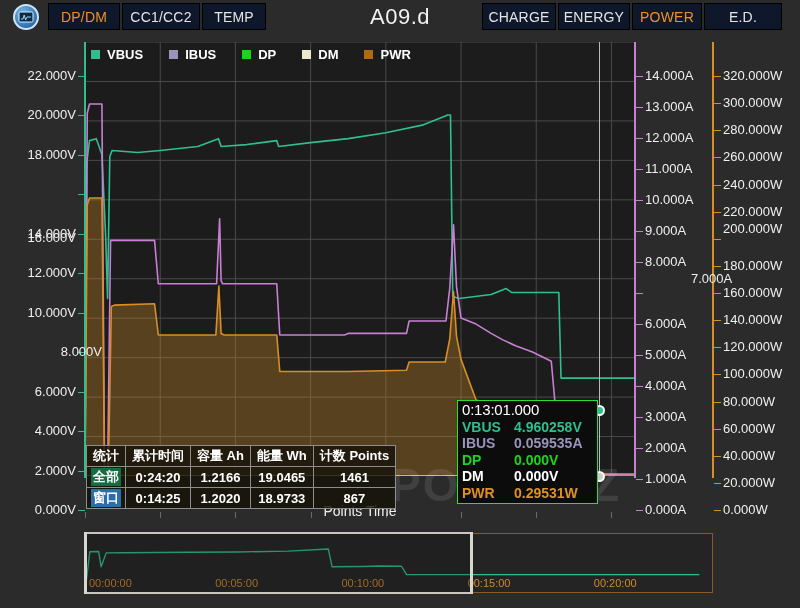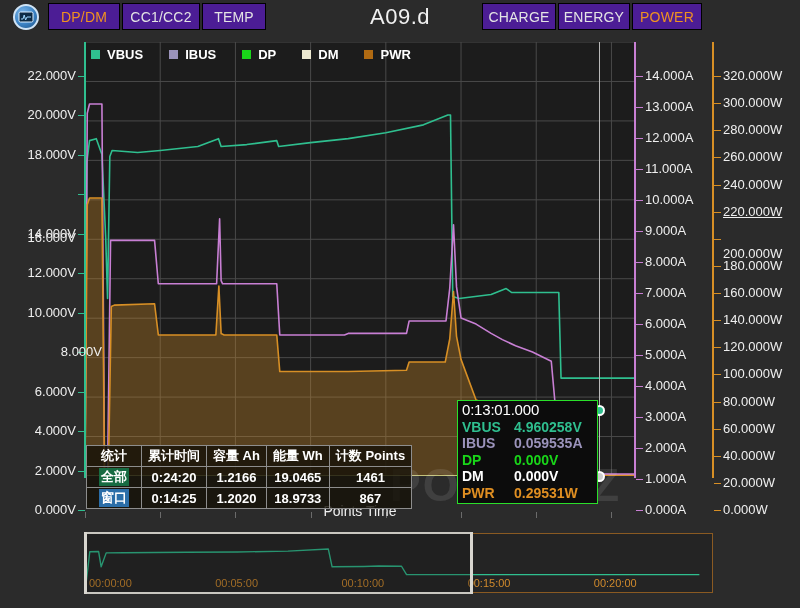"DP/DM" .tbtn { background: #4c1d95 -> #0f172a }
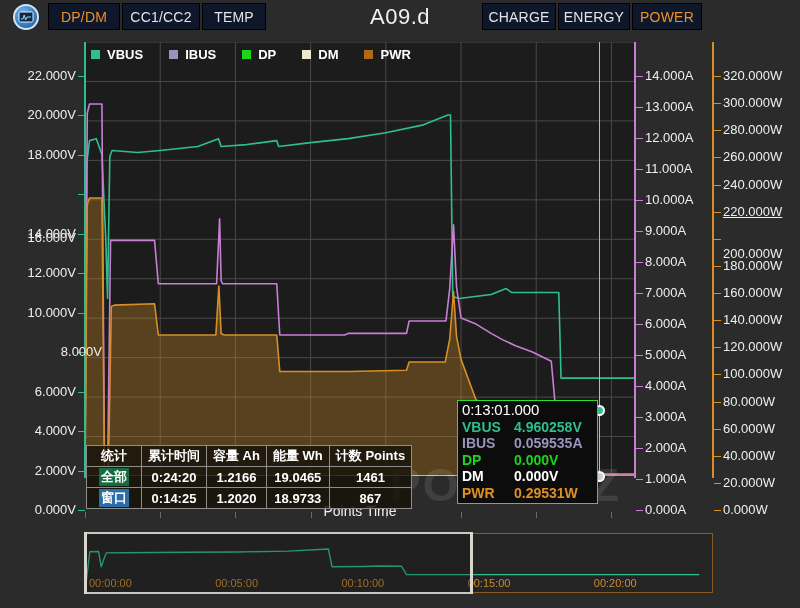"E.D." div.tbtn { html: none -> <div>E.D.</div> }
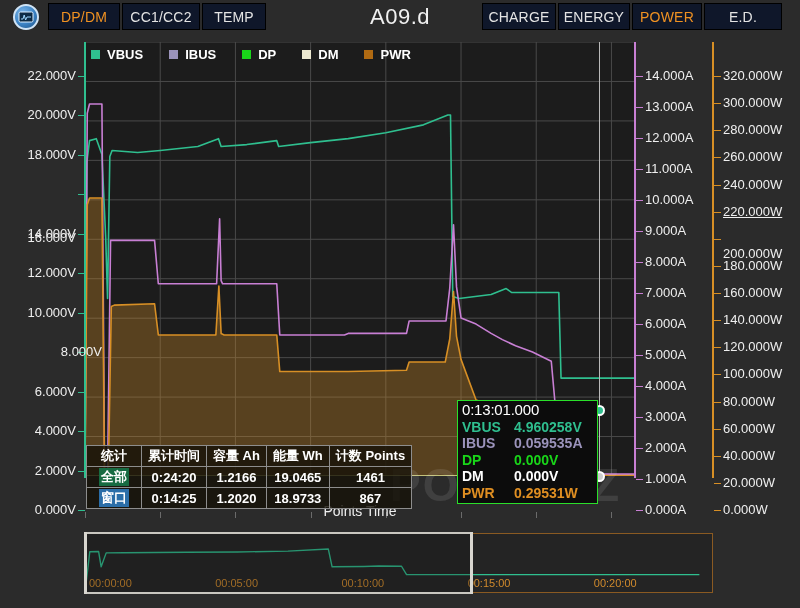"220.000W" div.lab { text-decoration: underline -> none }
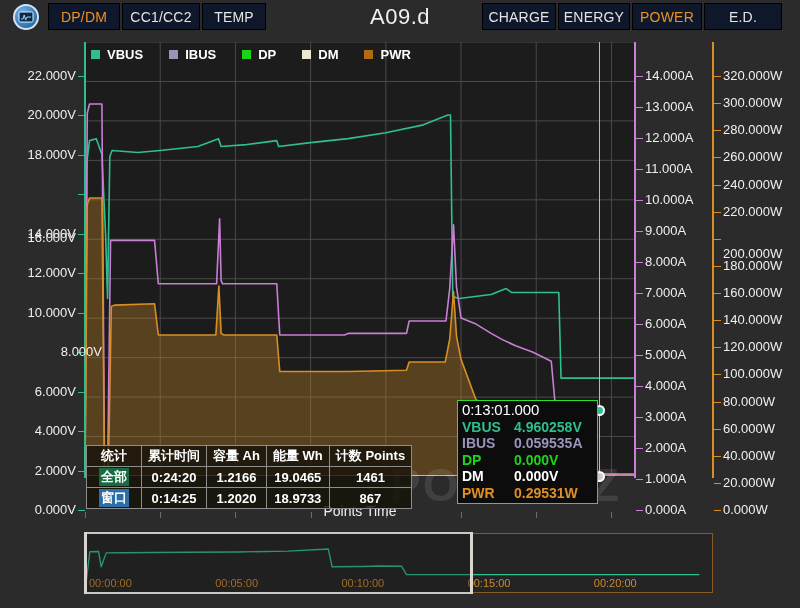"200.000W" div.lab { top: 212px -> 187px }
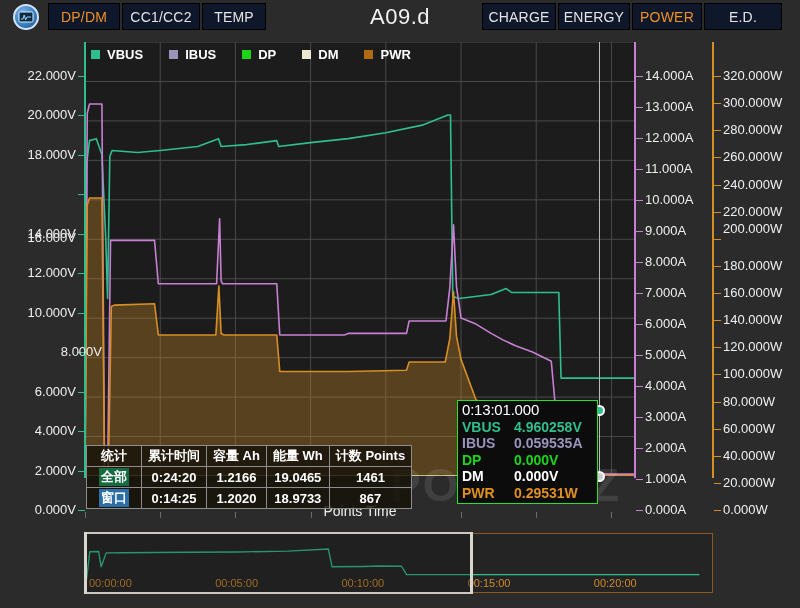"7.000A" div.lab { margin-left: none -> 46px; top: 251px -> 237px }
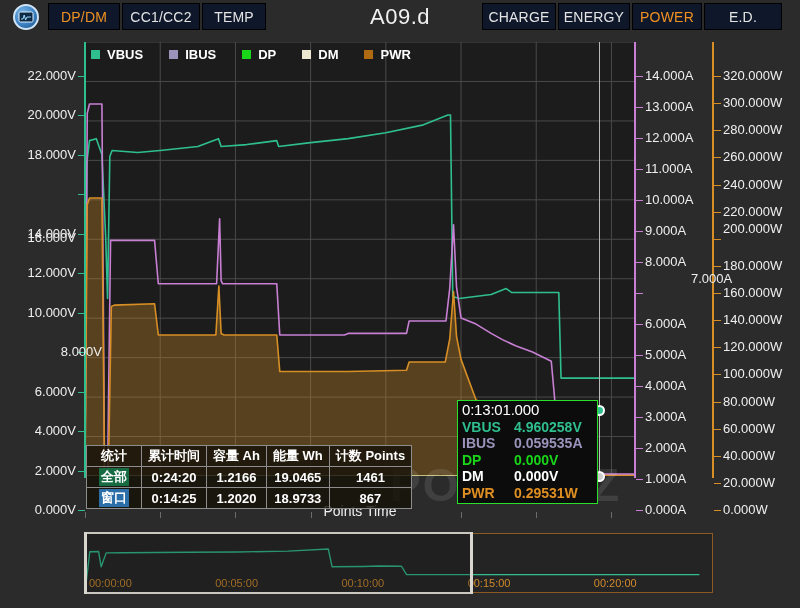"全部" #stats td.rowhead { padding: 1px 12px -> 1px 4px }
